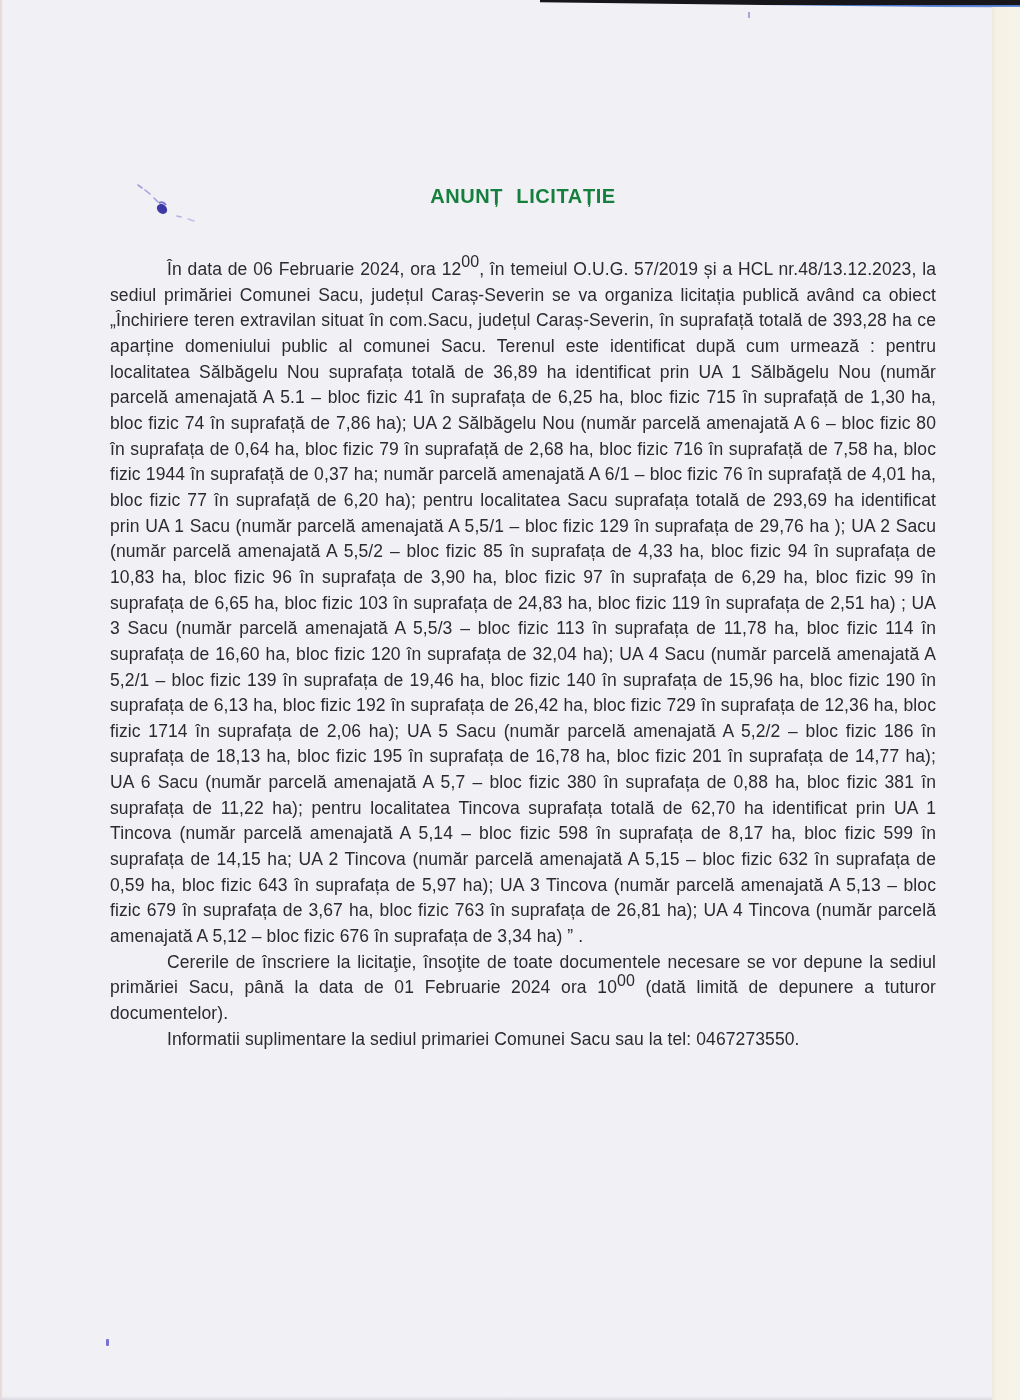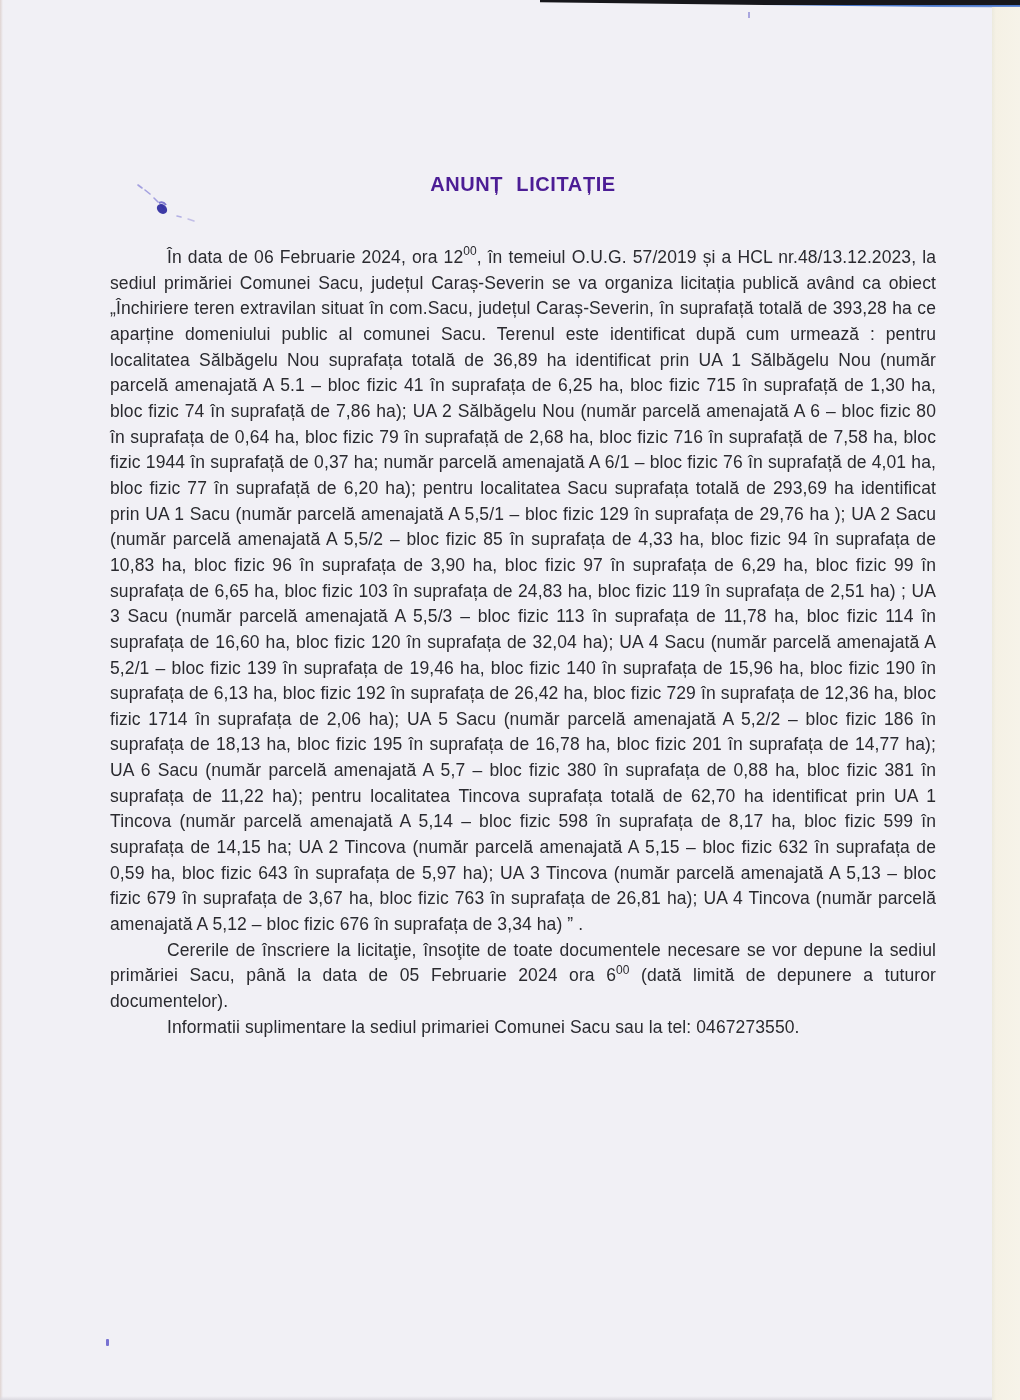"ANUNȚ LICITAȚIE" .doc-title { color: #4c1d95 -> #15803d; margin: 0 -> 12px }
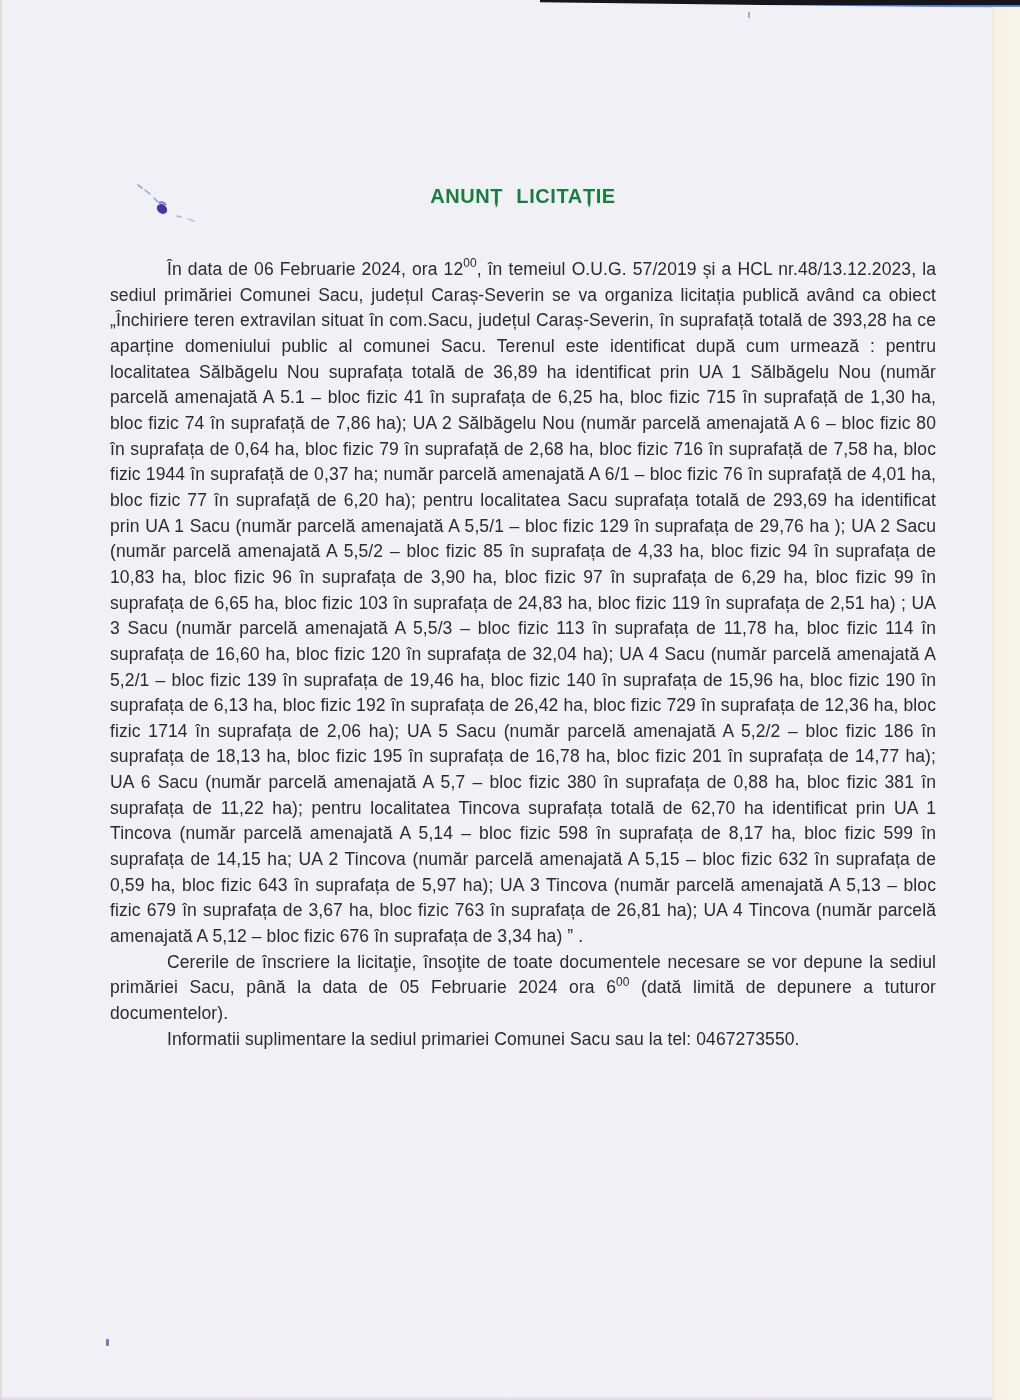"00" .doc-paragraph sup { font-size: 12px -> 16px }
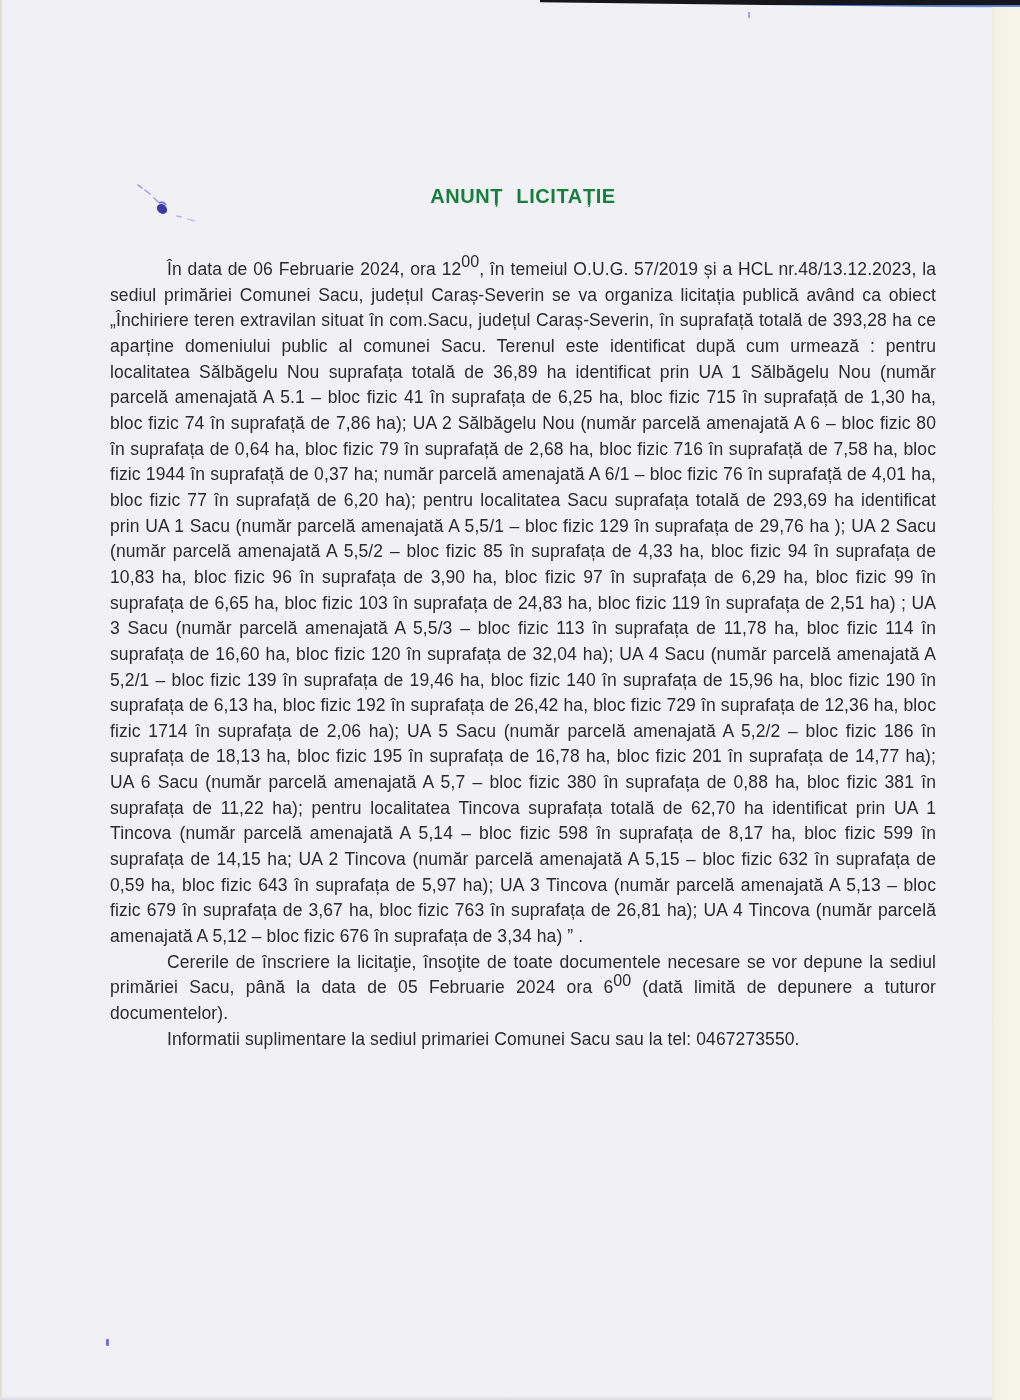"Cererile de înscriere la licitaţie," span { text: 05 Februarie 2024 ora 6 -> 01 Februarie 2024 ora 10 }
